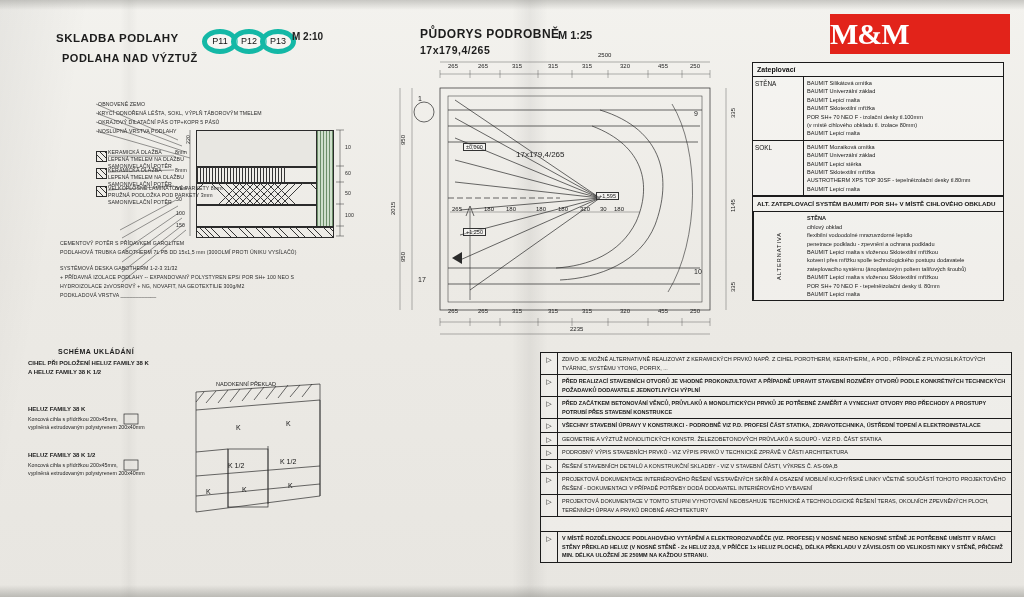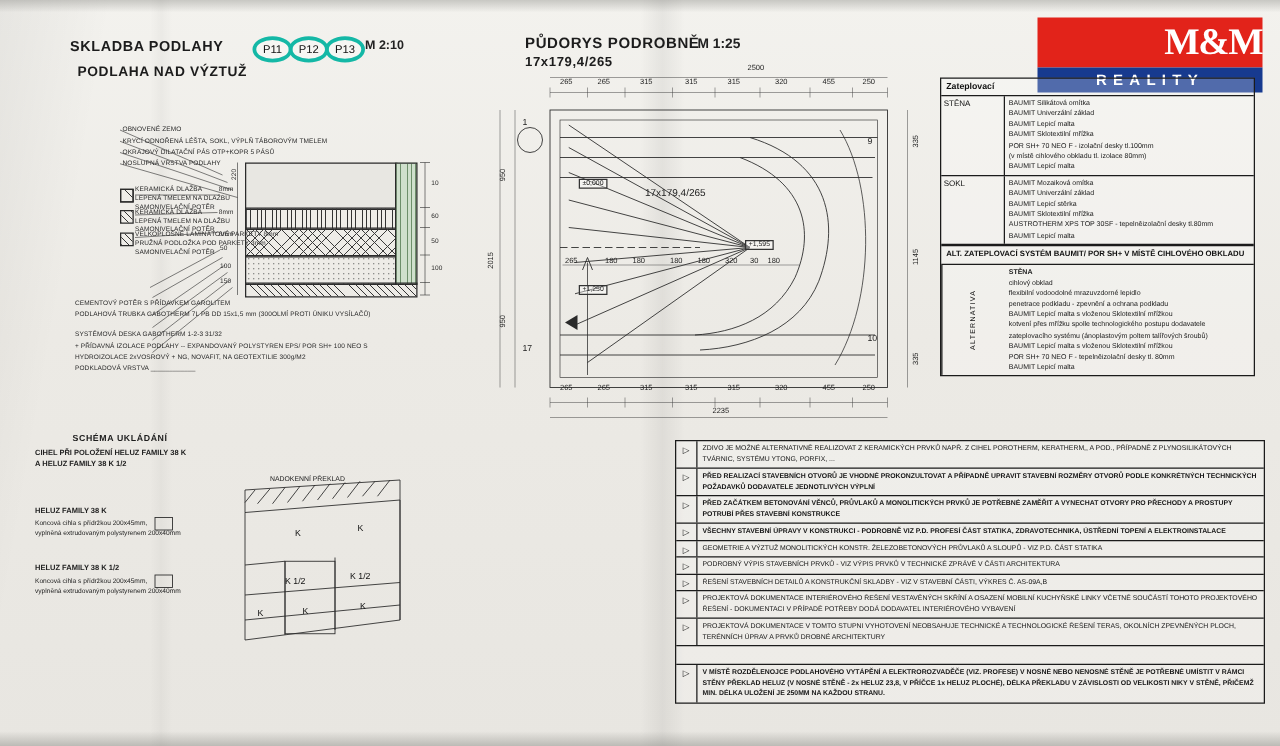"P11" .circle-tag { border: 3px solid #14b8a6 -> 5px solid #14b8a6 }
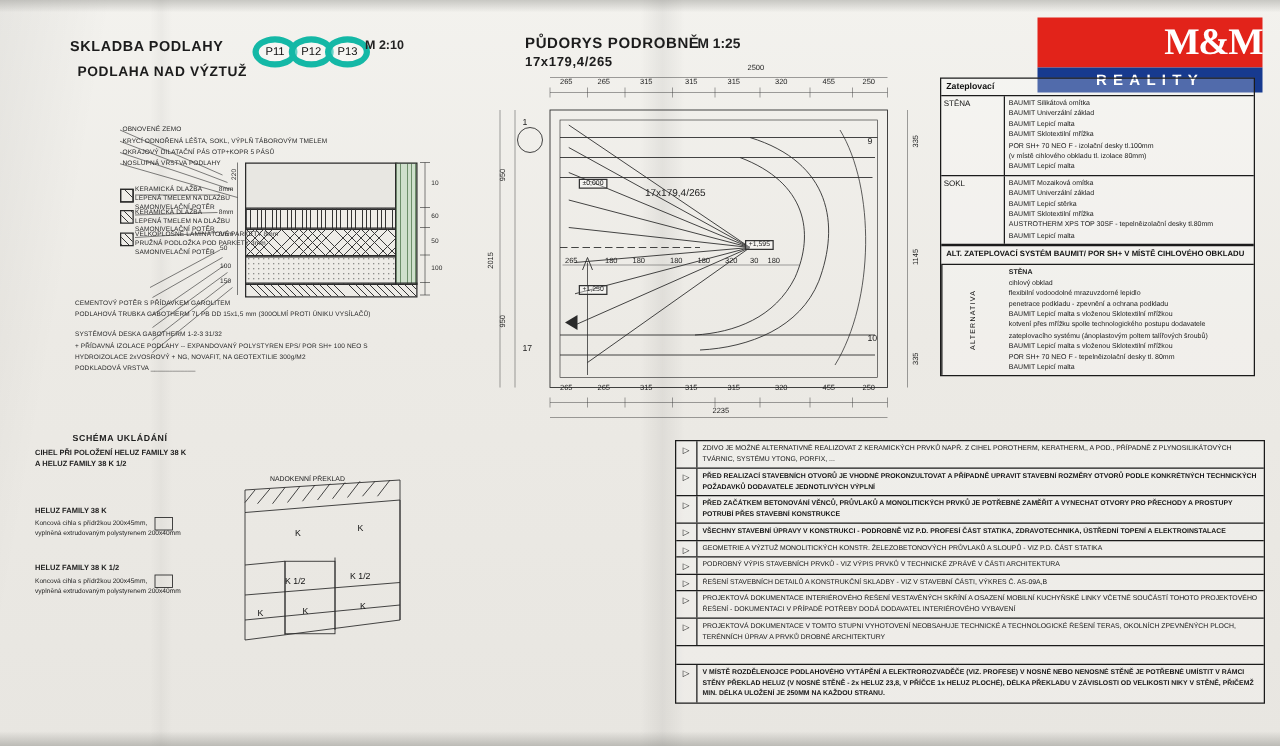"M&M" #logo .red { justify-content: flex-end -> flex-start }
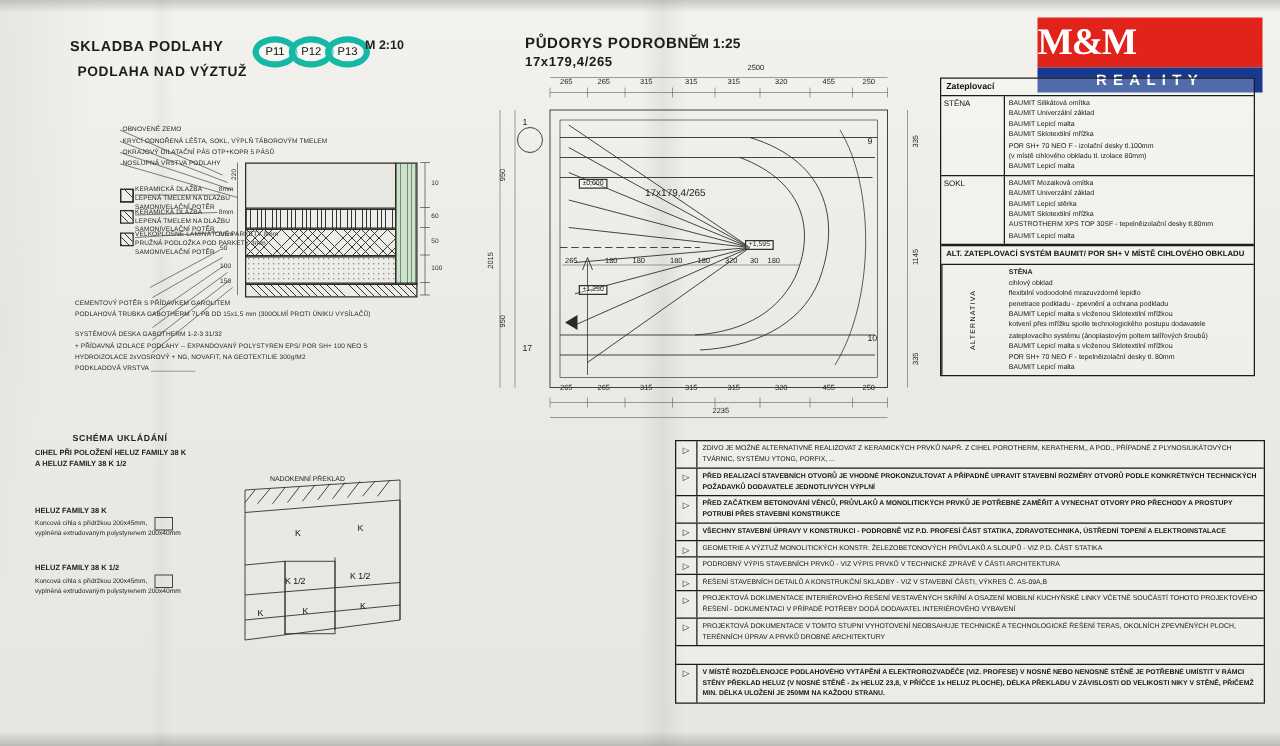"REALITY" div.blue { html: <div> <span>REALITY</span> </div> -> none }
